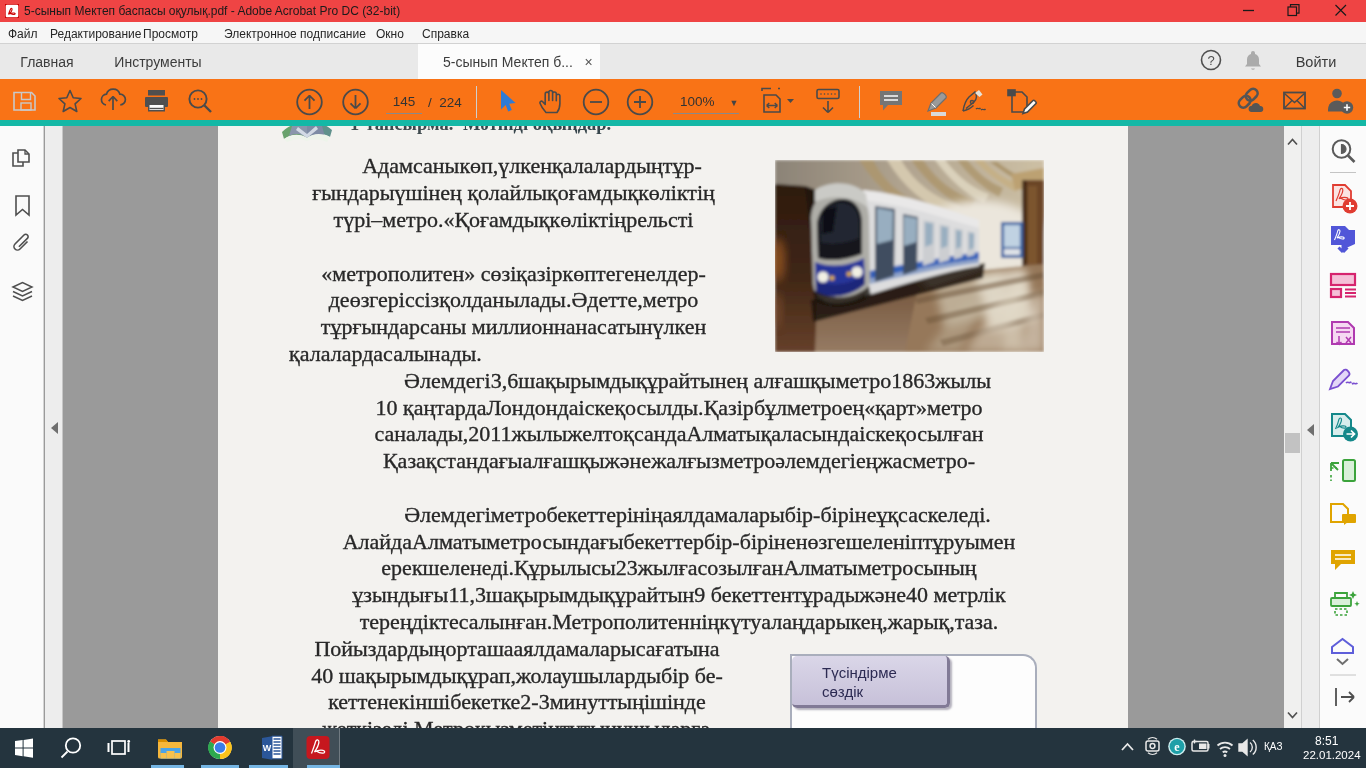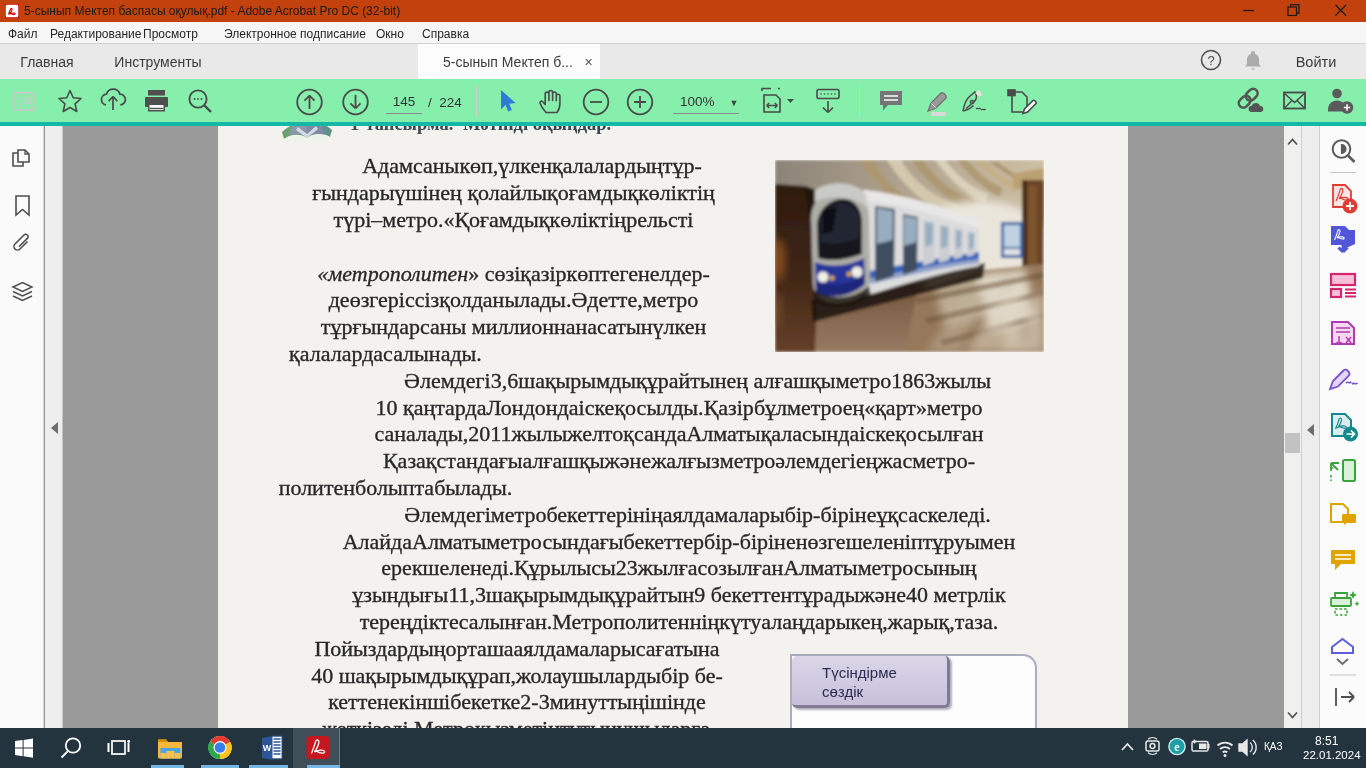"5-сынып Мектеп баспасы оқулық.pdf -" #titlebar { background: #c2410c -> #ef4444 }
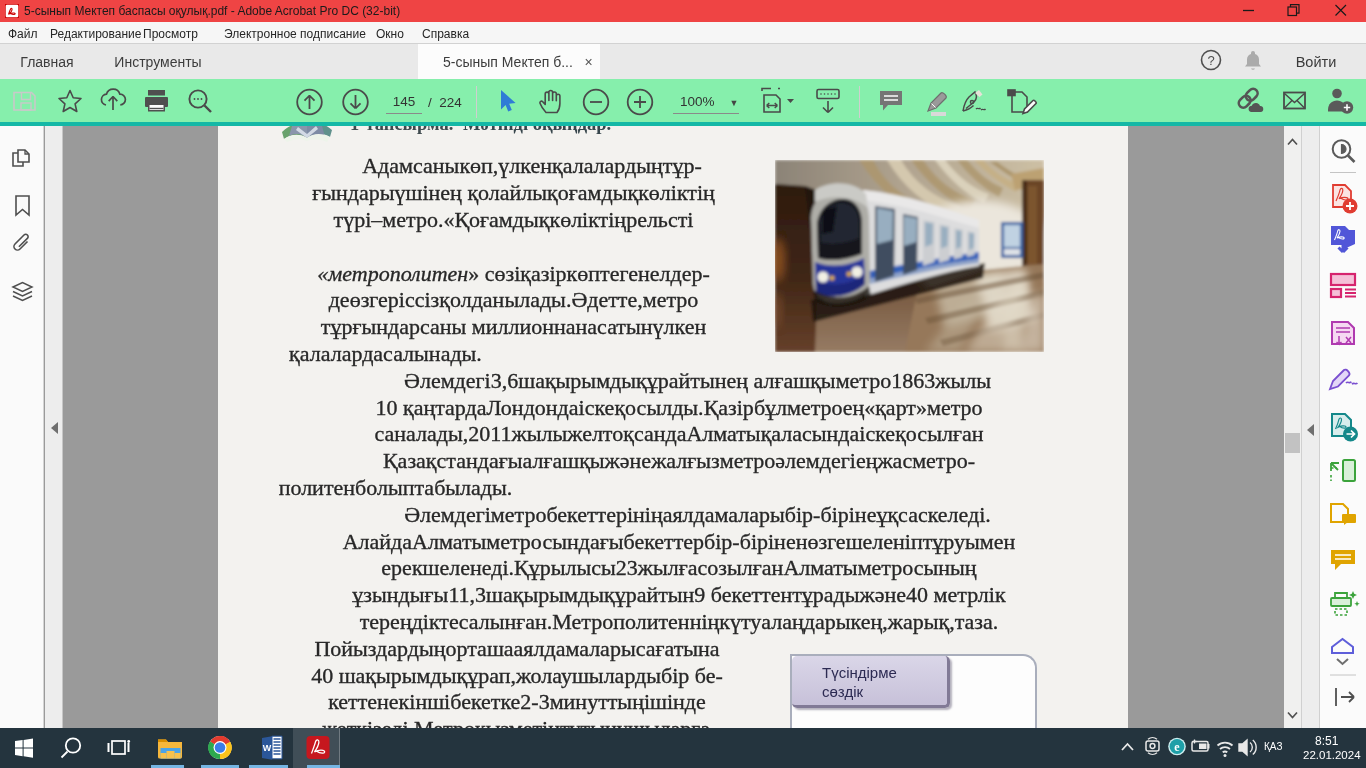"145" #toolbar { background: #86efac -> #f97316; border-bottom: 4px solid #14b8a6 -> 6px solid #14b8a6 }
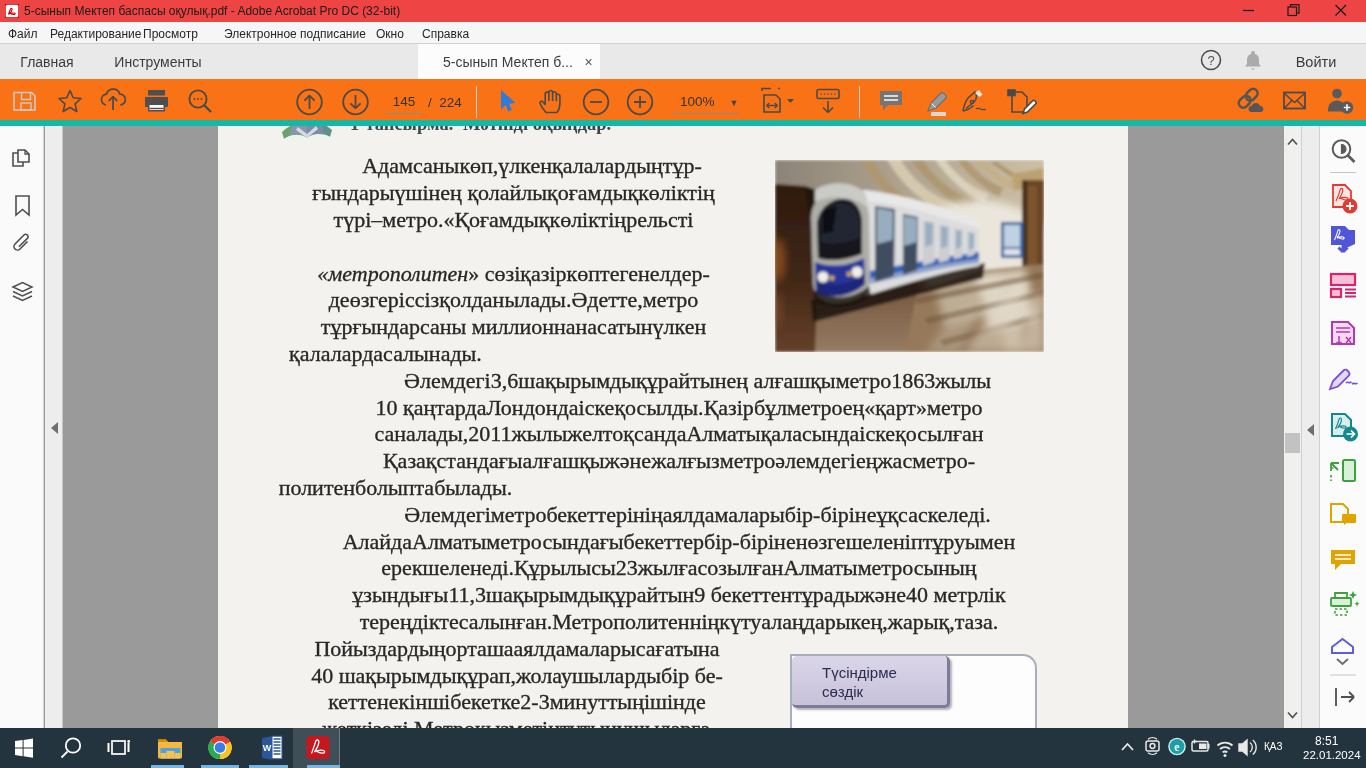"«метрополитен" span { font-style: italic -> none }
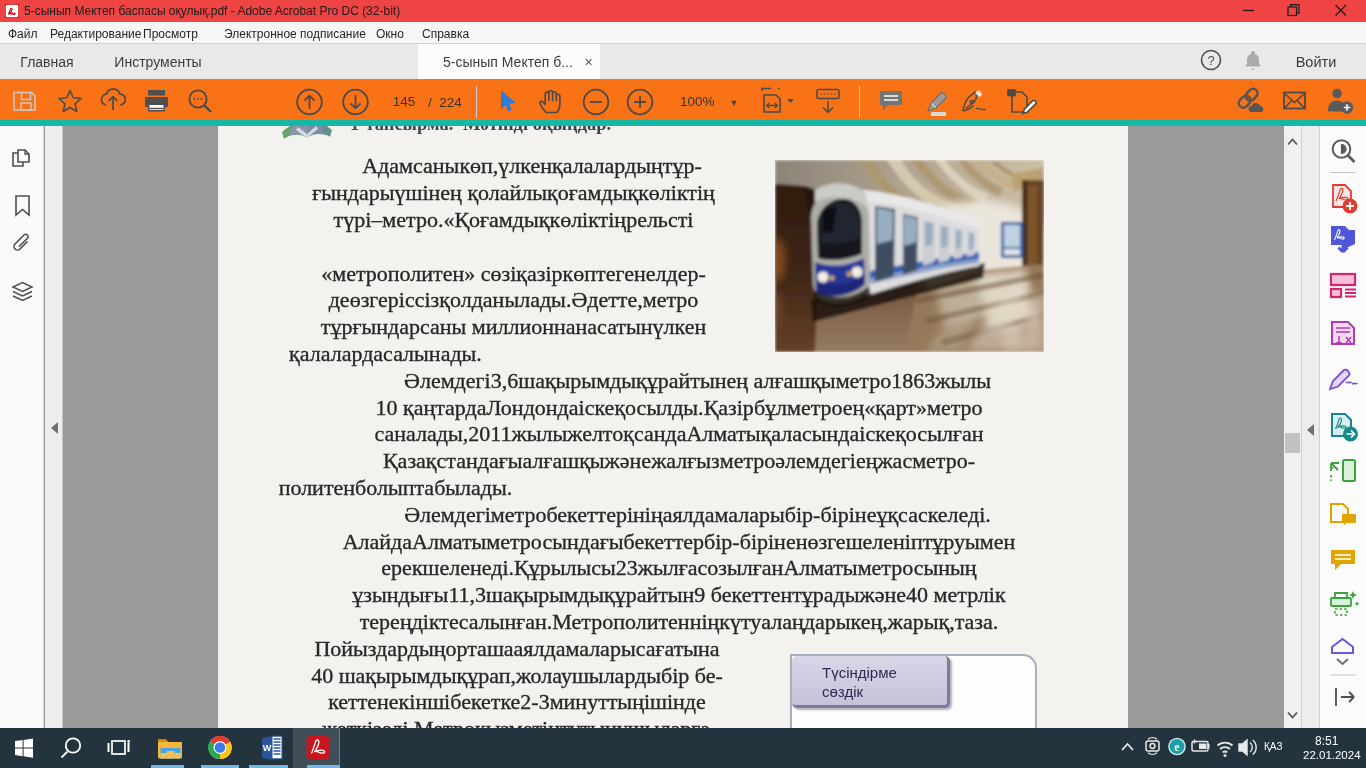"политен" div.tl { html: <div> <span>политен</span> <span>болып</span> <span>табылады.</span> </div> -> none }
